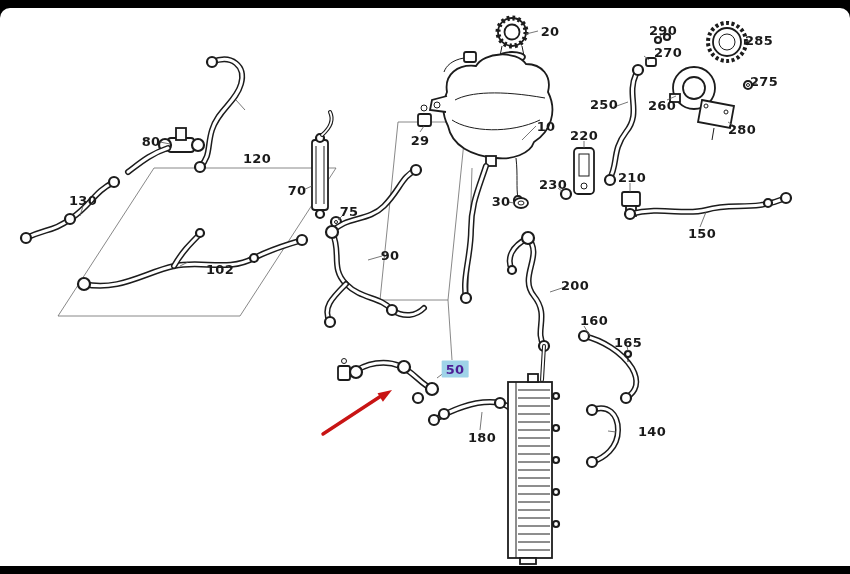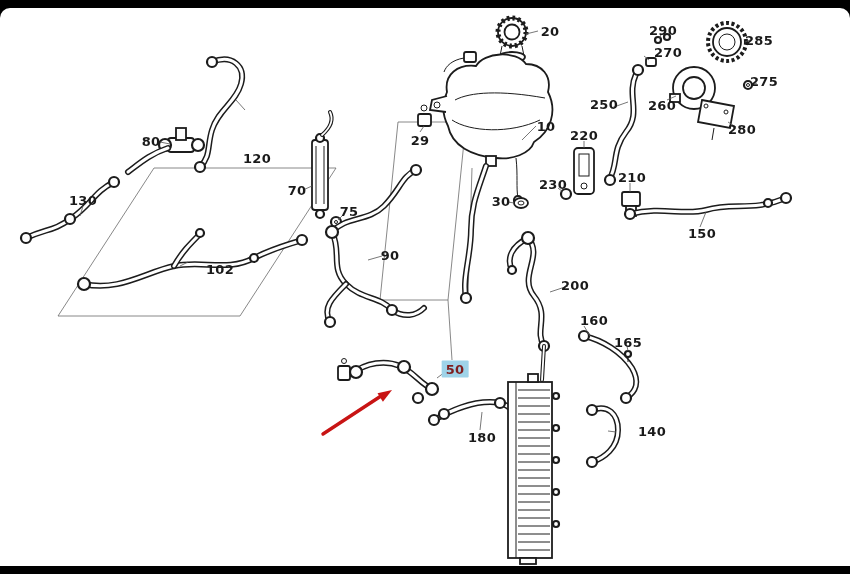"50" .part-label.highlight { color: #7f1d1d -> #4c1d95 }
